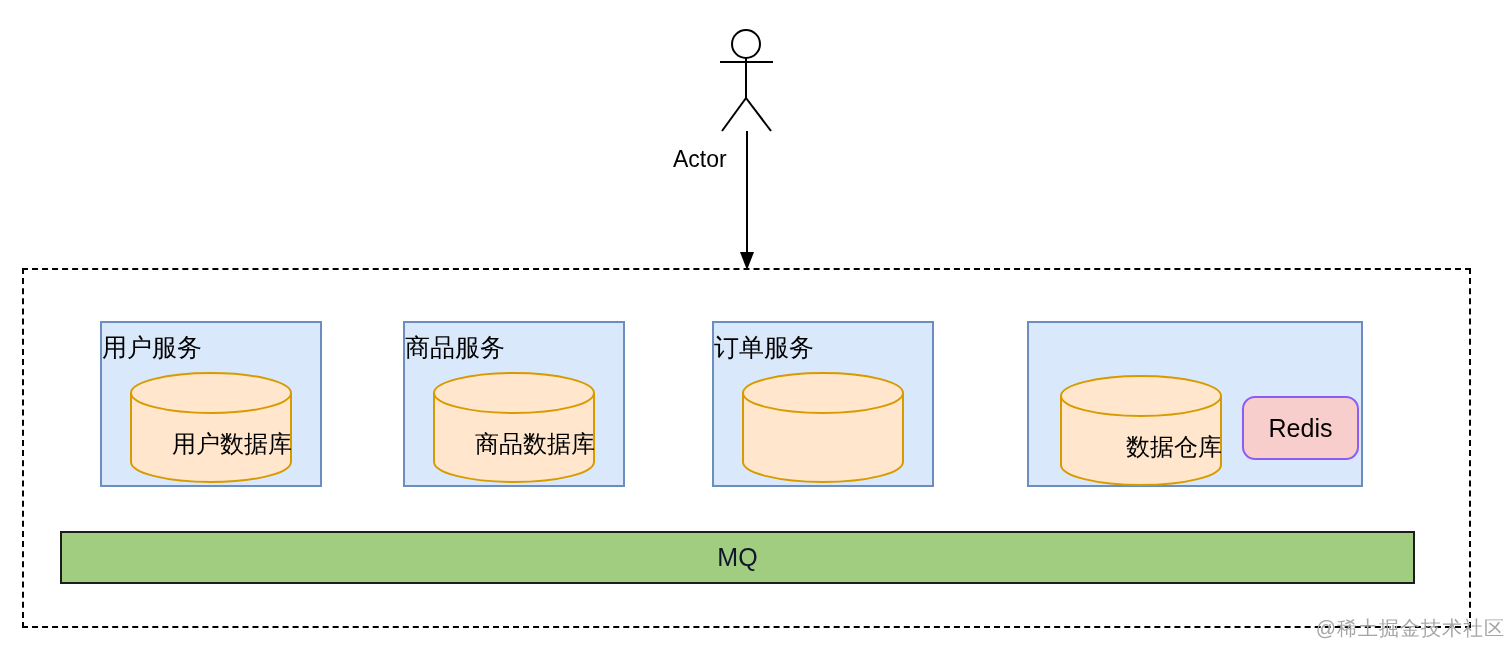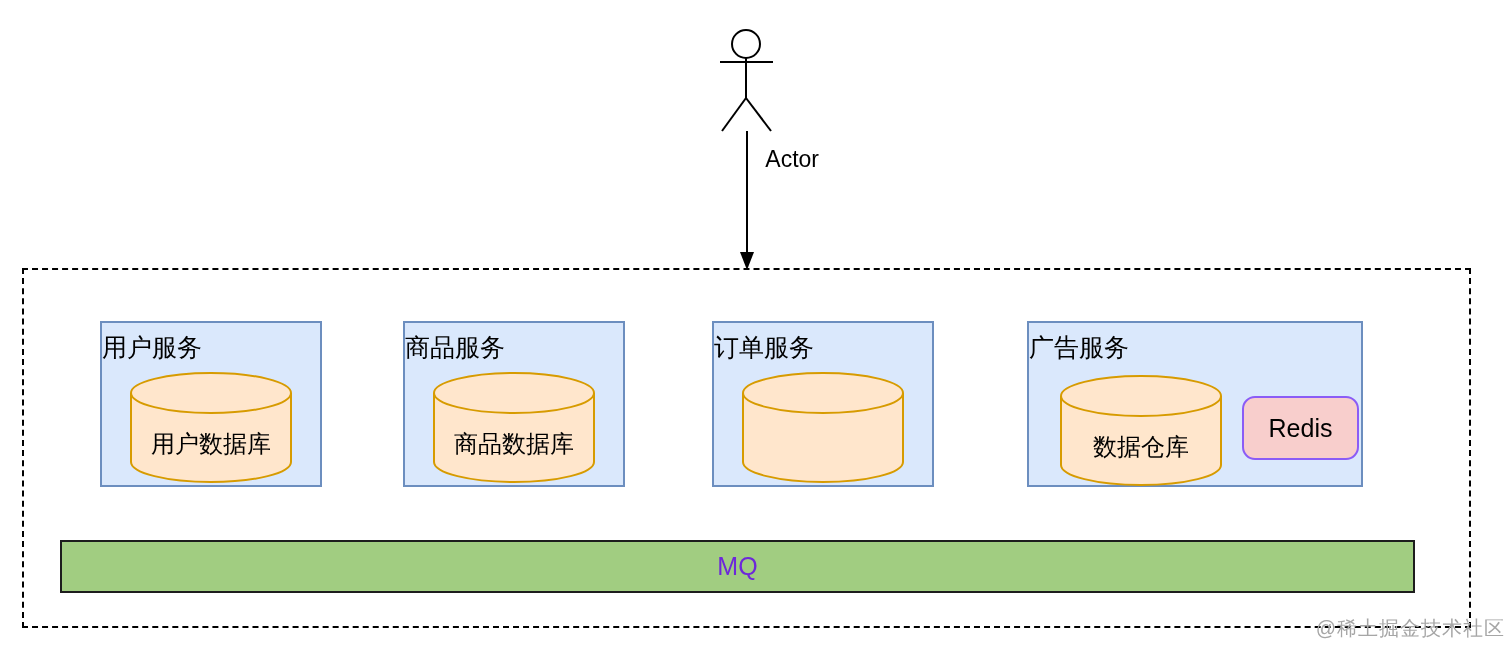"Actor" .actor-label { text-align: right -> left }
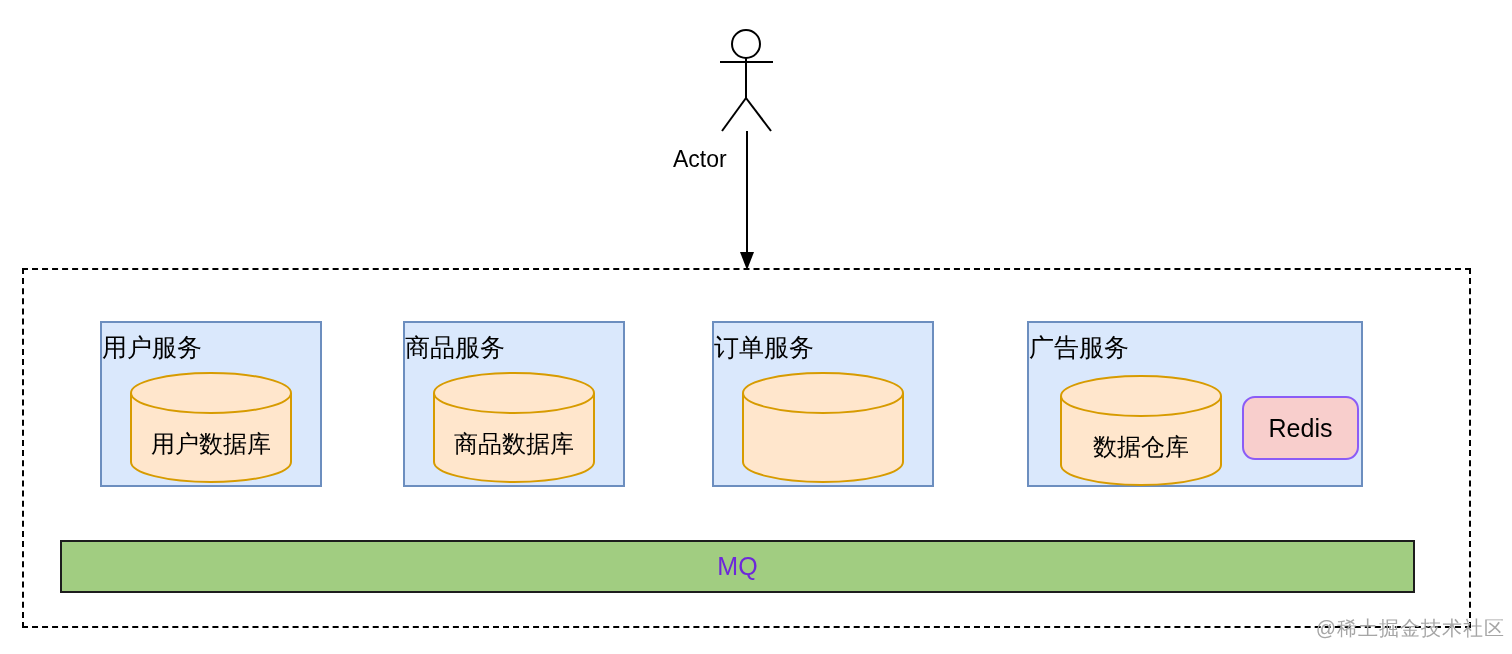"广告服务" div.service-title { html: <div>广告服务</div> -> none }
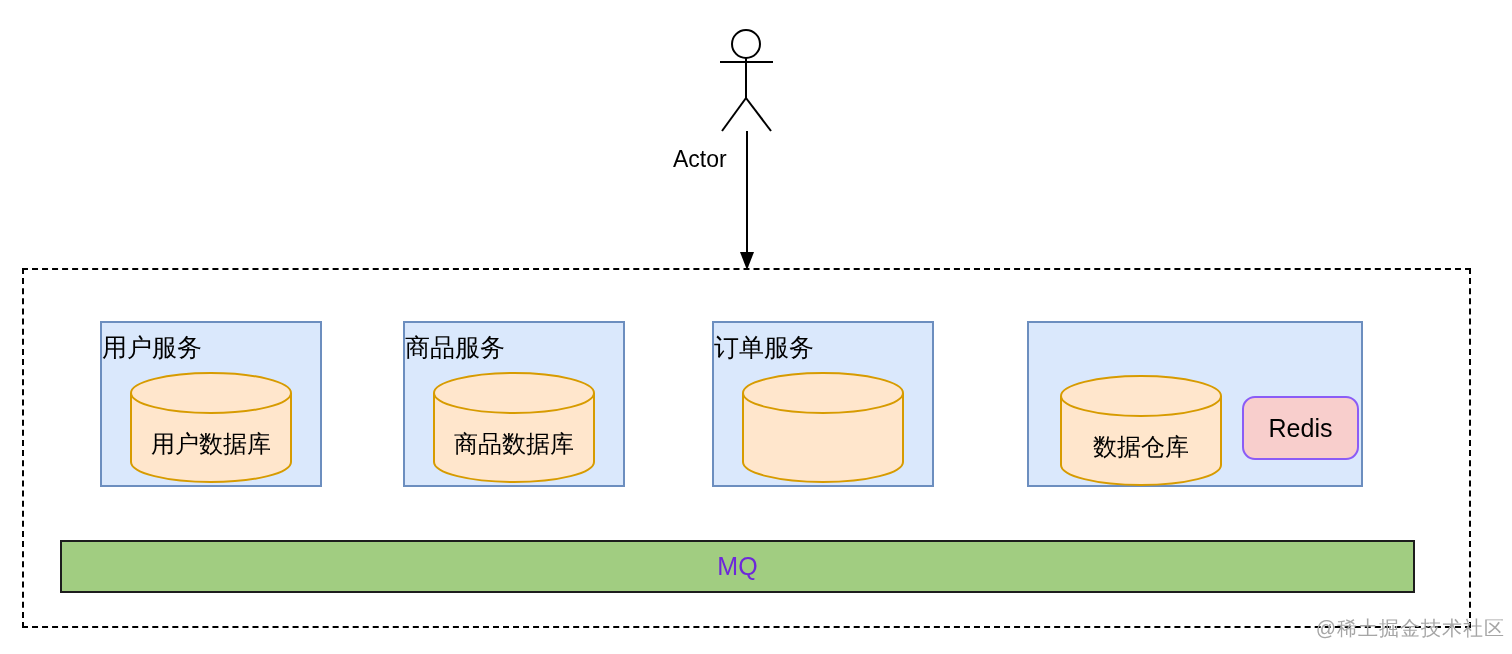"用户数据库" .cyl-label { text-align: center -> right }
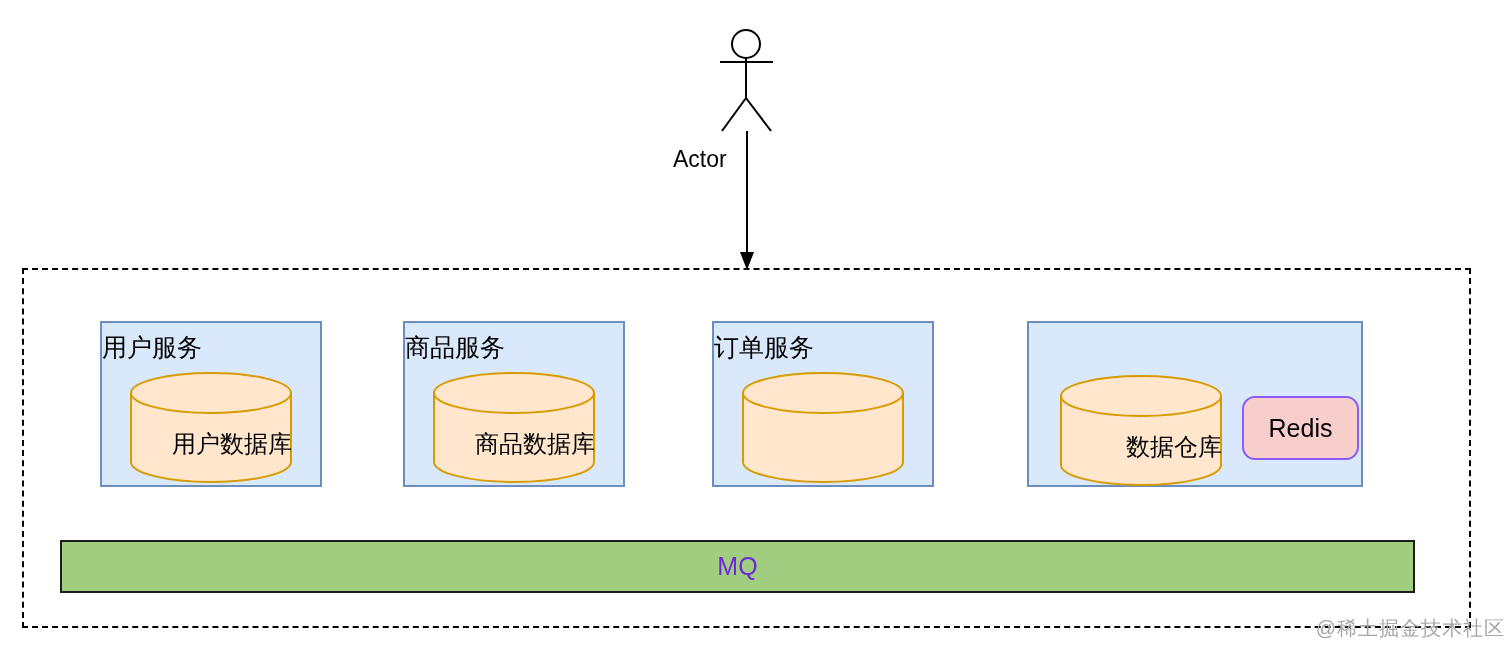"MQ" .mq-bar { color: #6d28d9 -> #0f172a; margin-top: 9px -> none }
